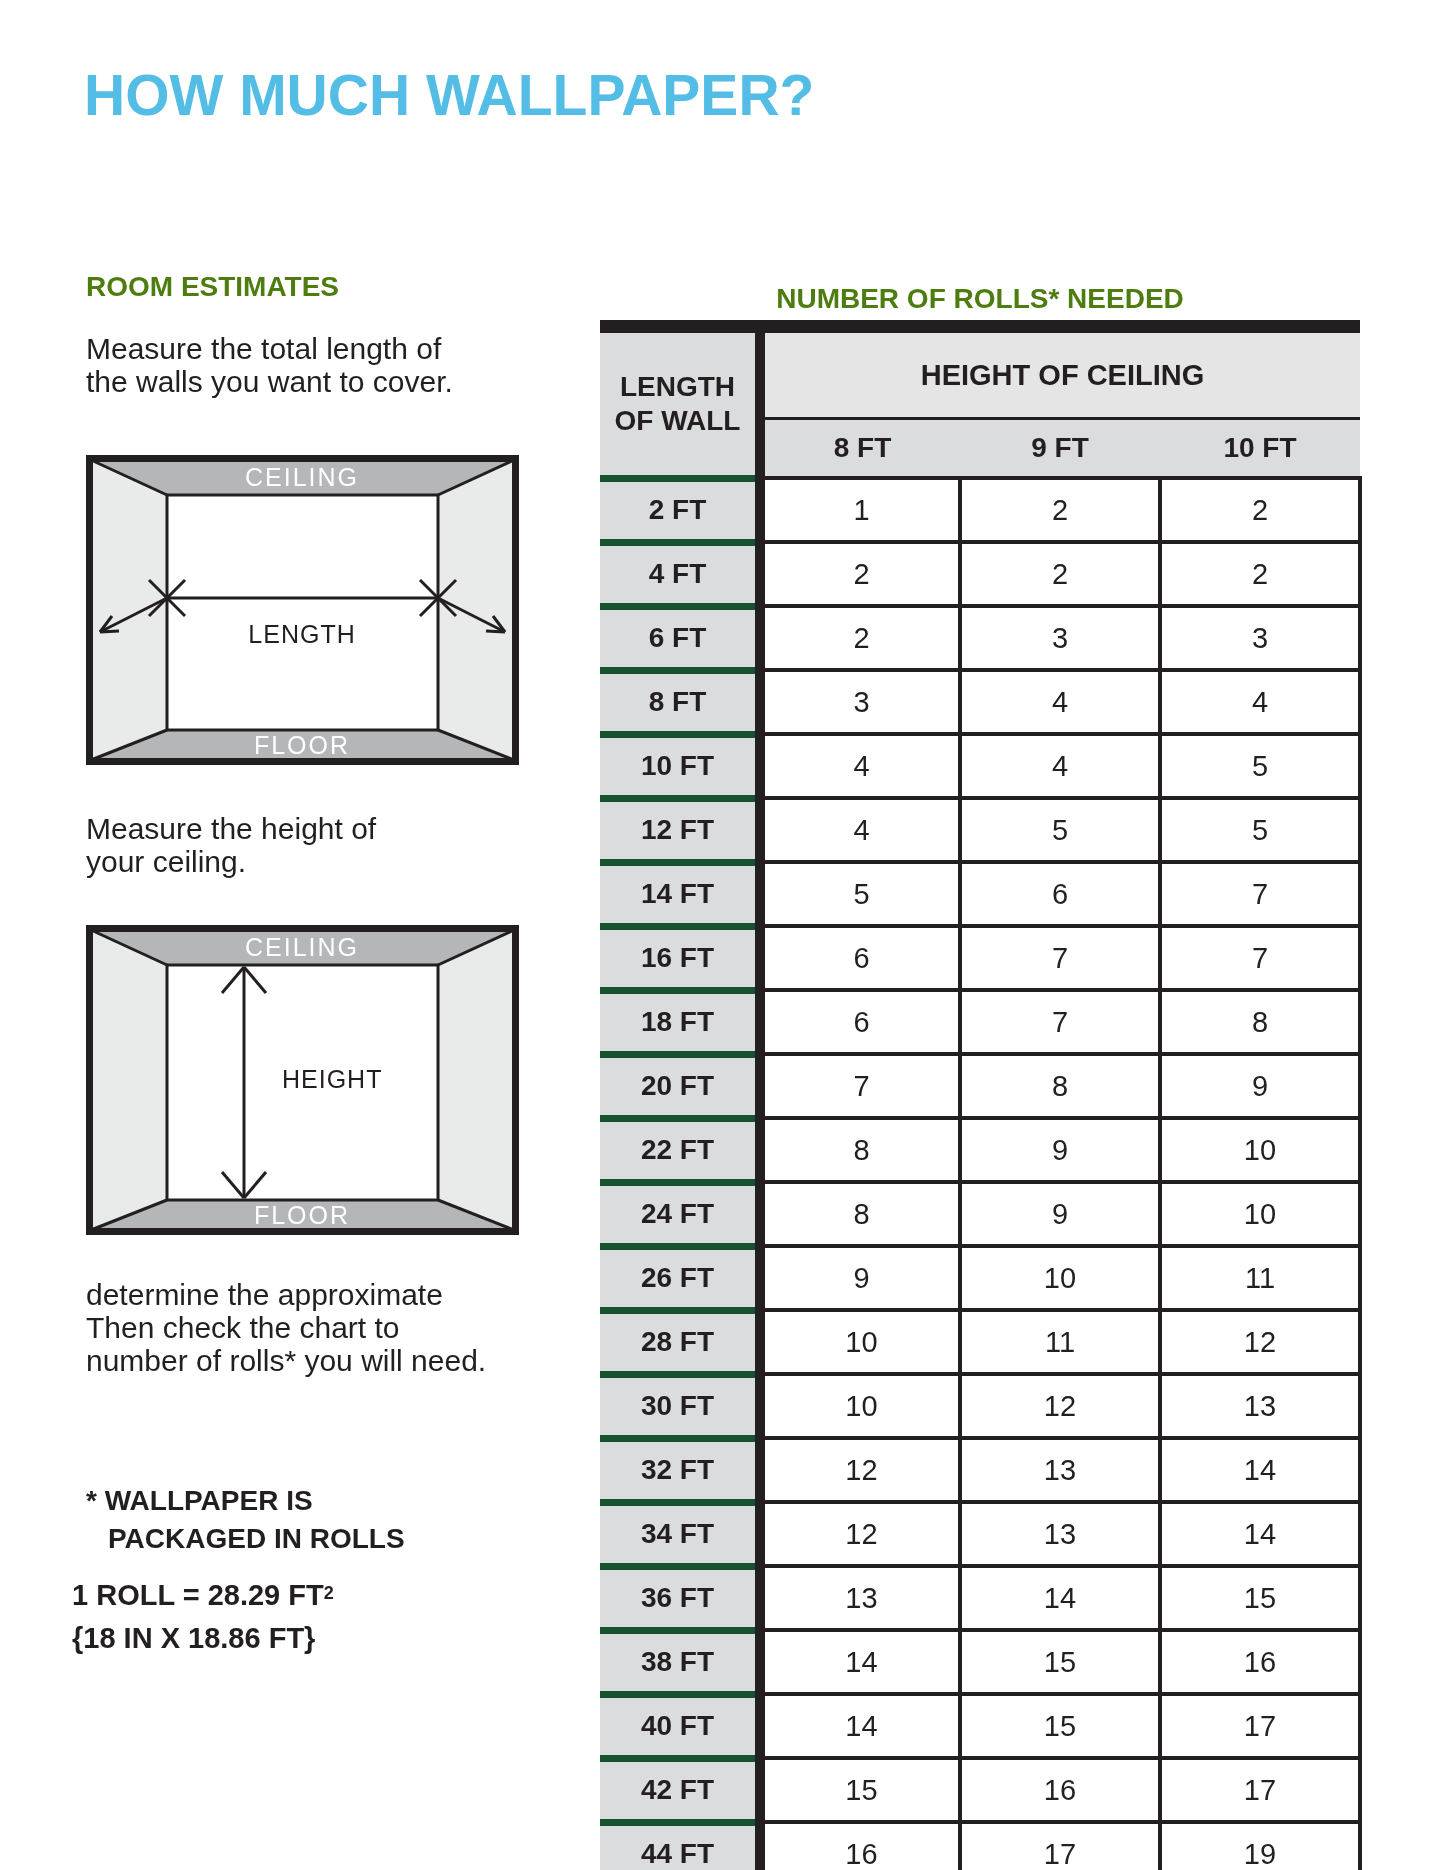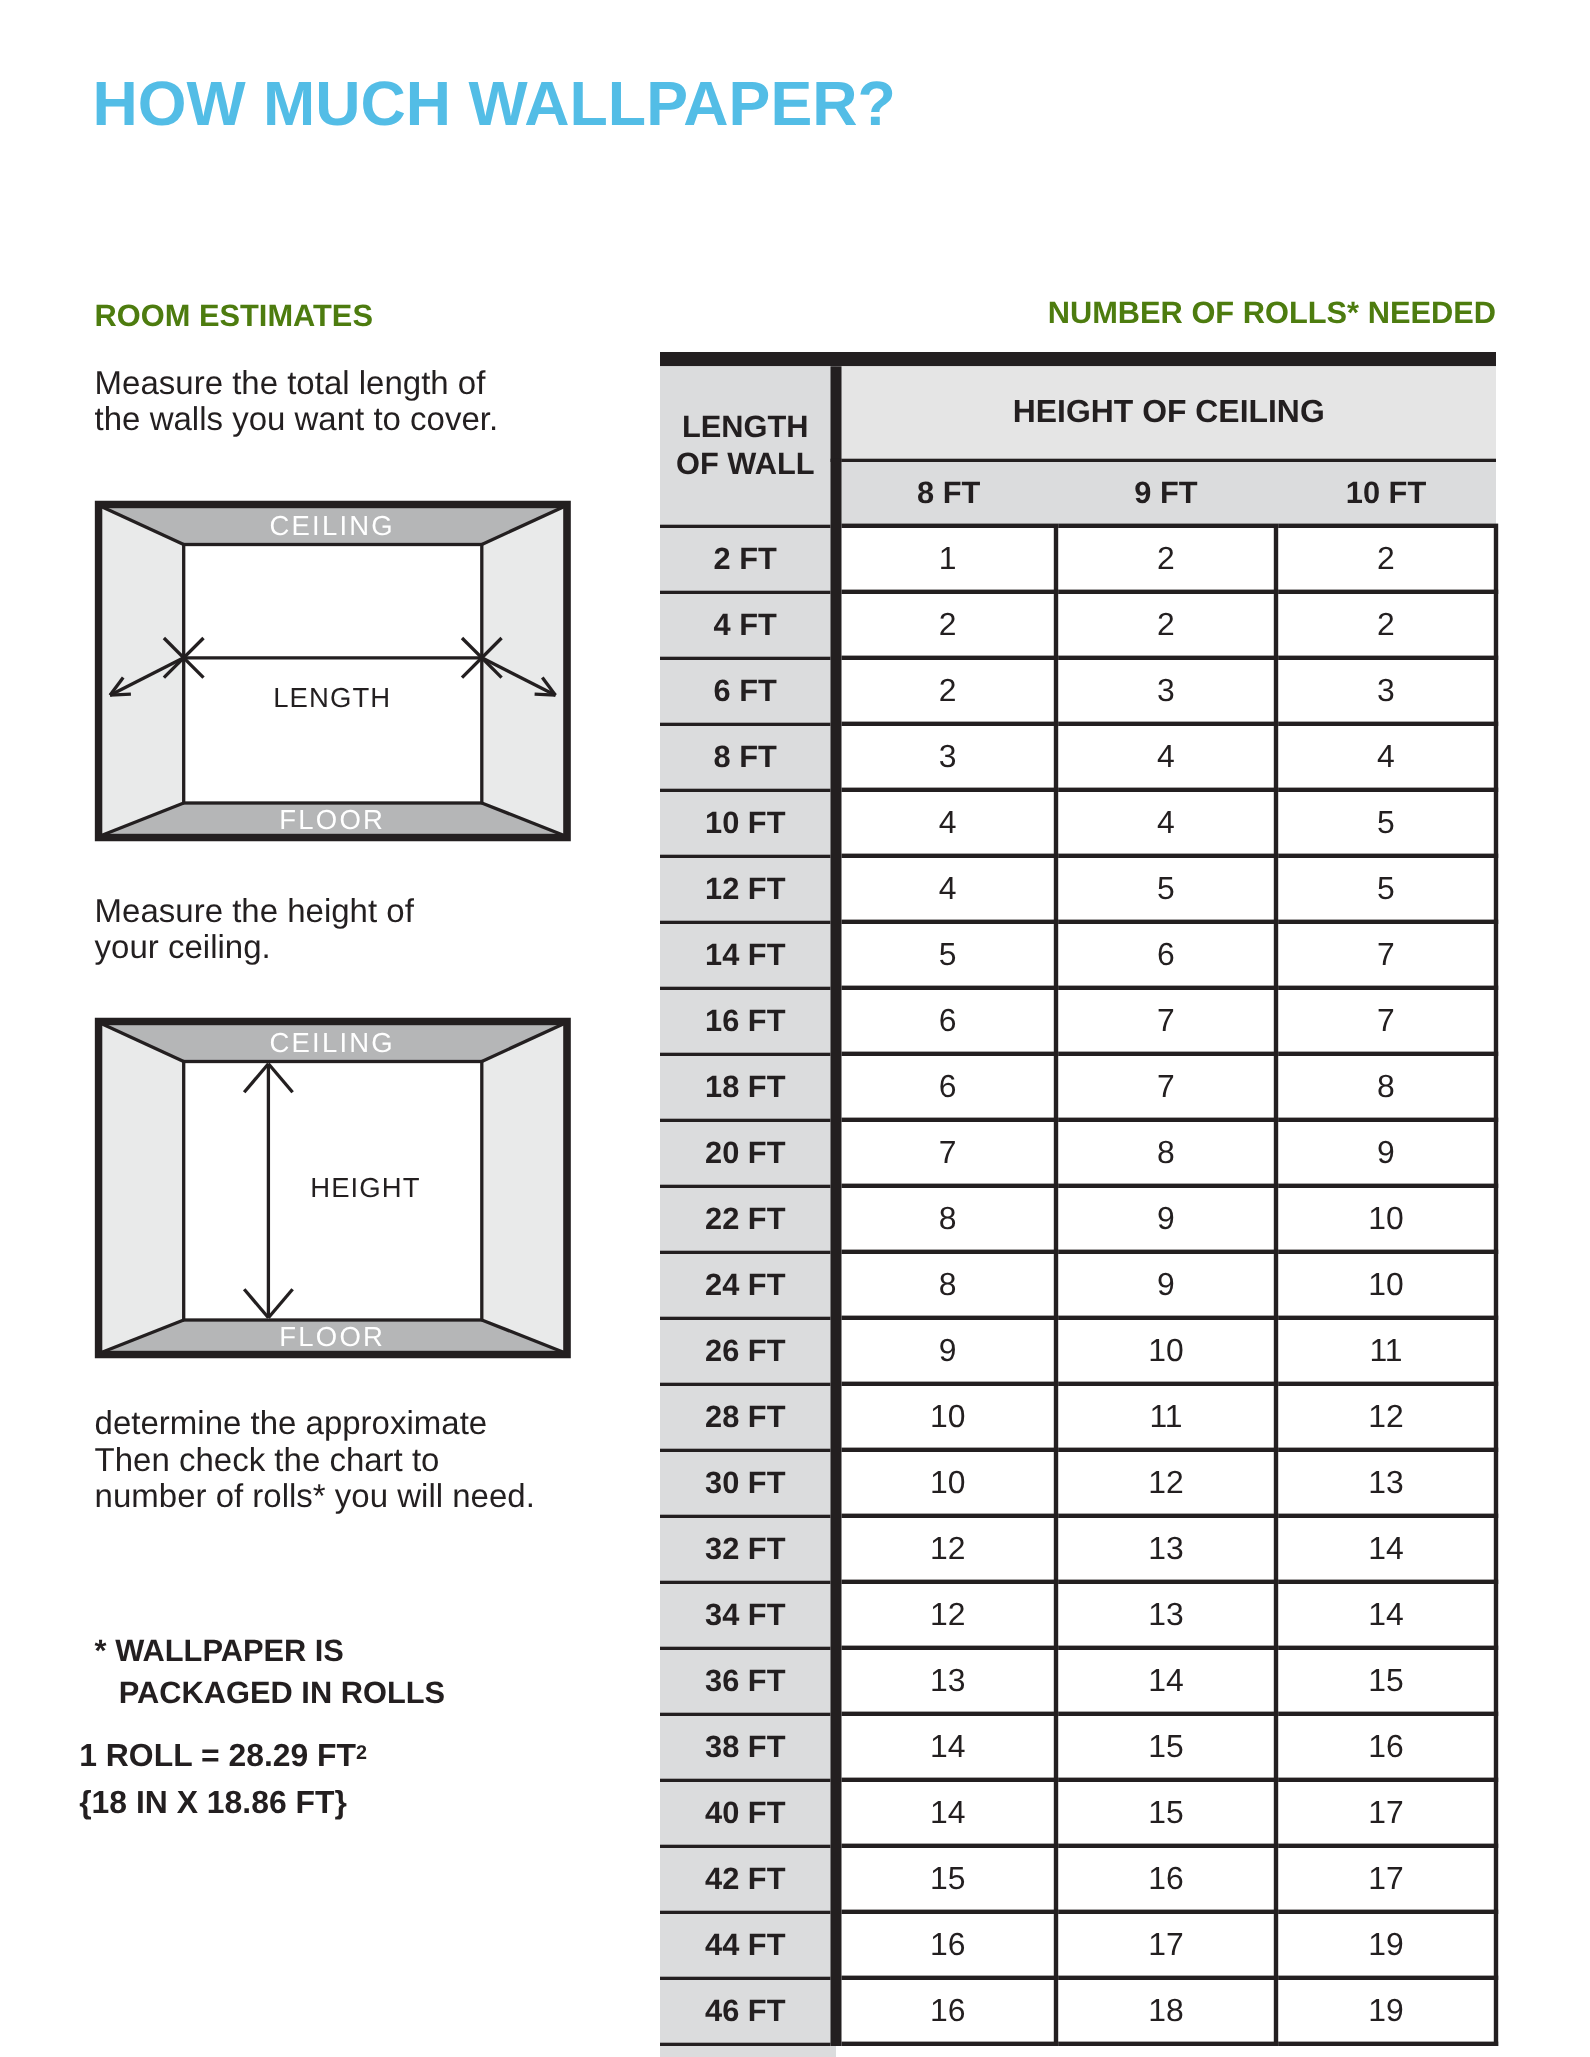"NUMBER OF ROLLS* NEEDED" .table-heading { text-align: right -> center; top: 268px -> 282px }
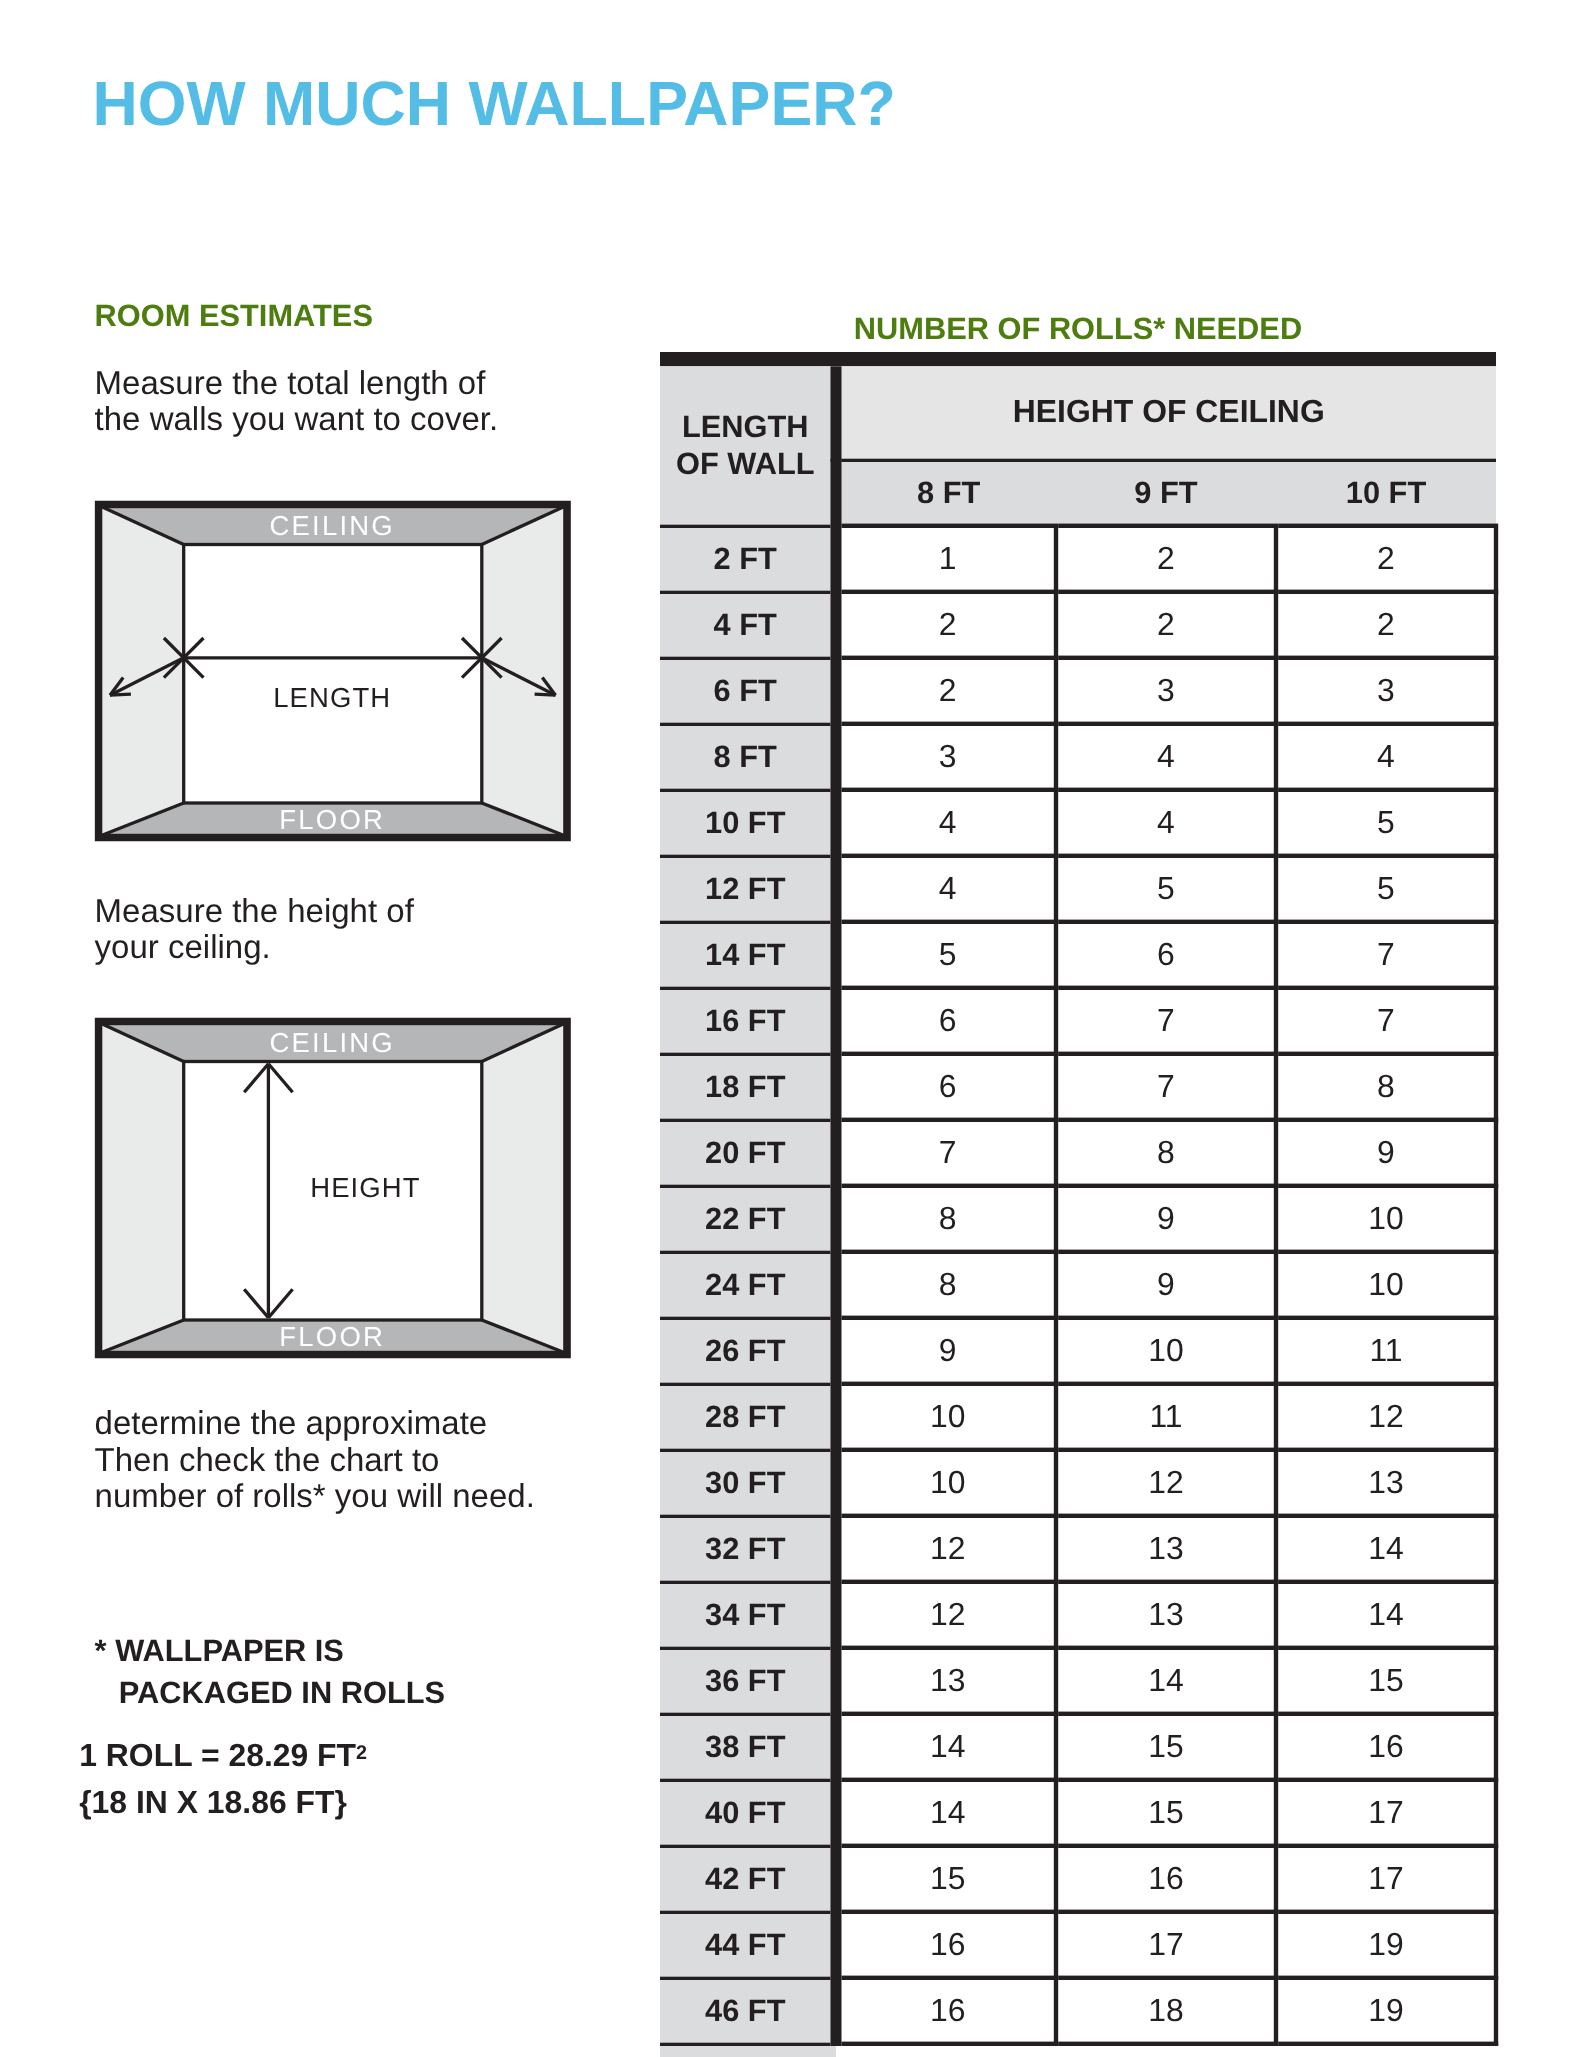"2 FT" .rlabel { border-top: 1px solid #14532d -> 7px solid #14532d }
